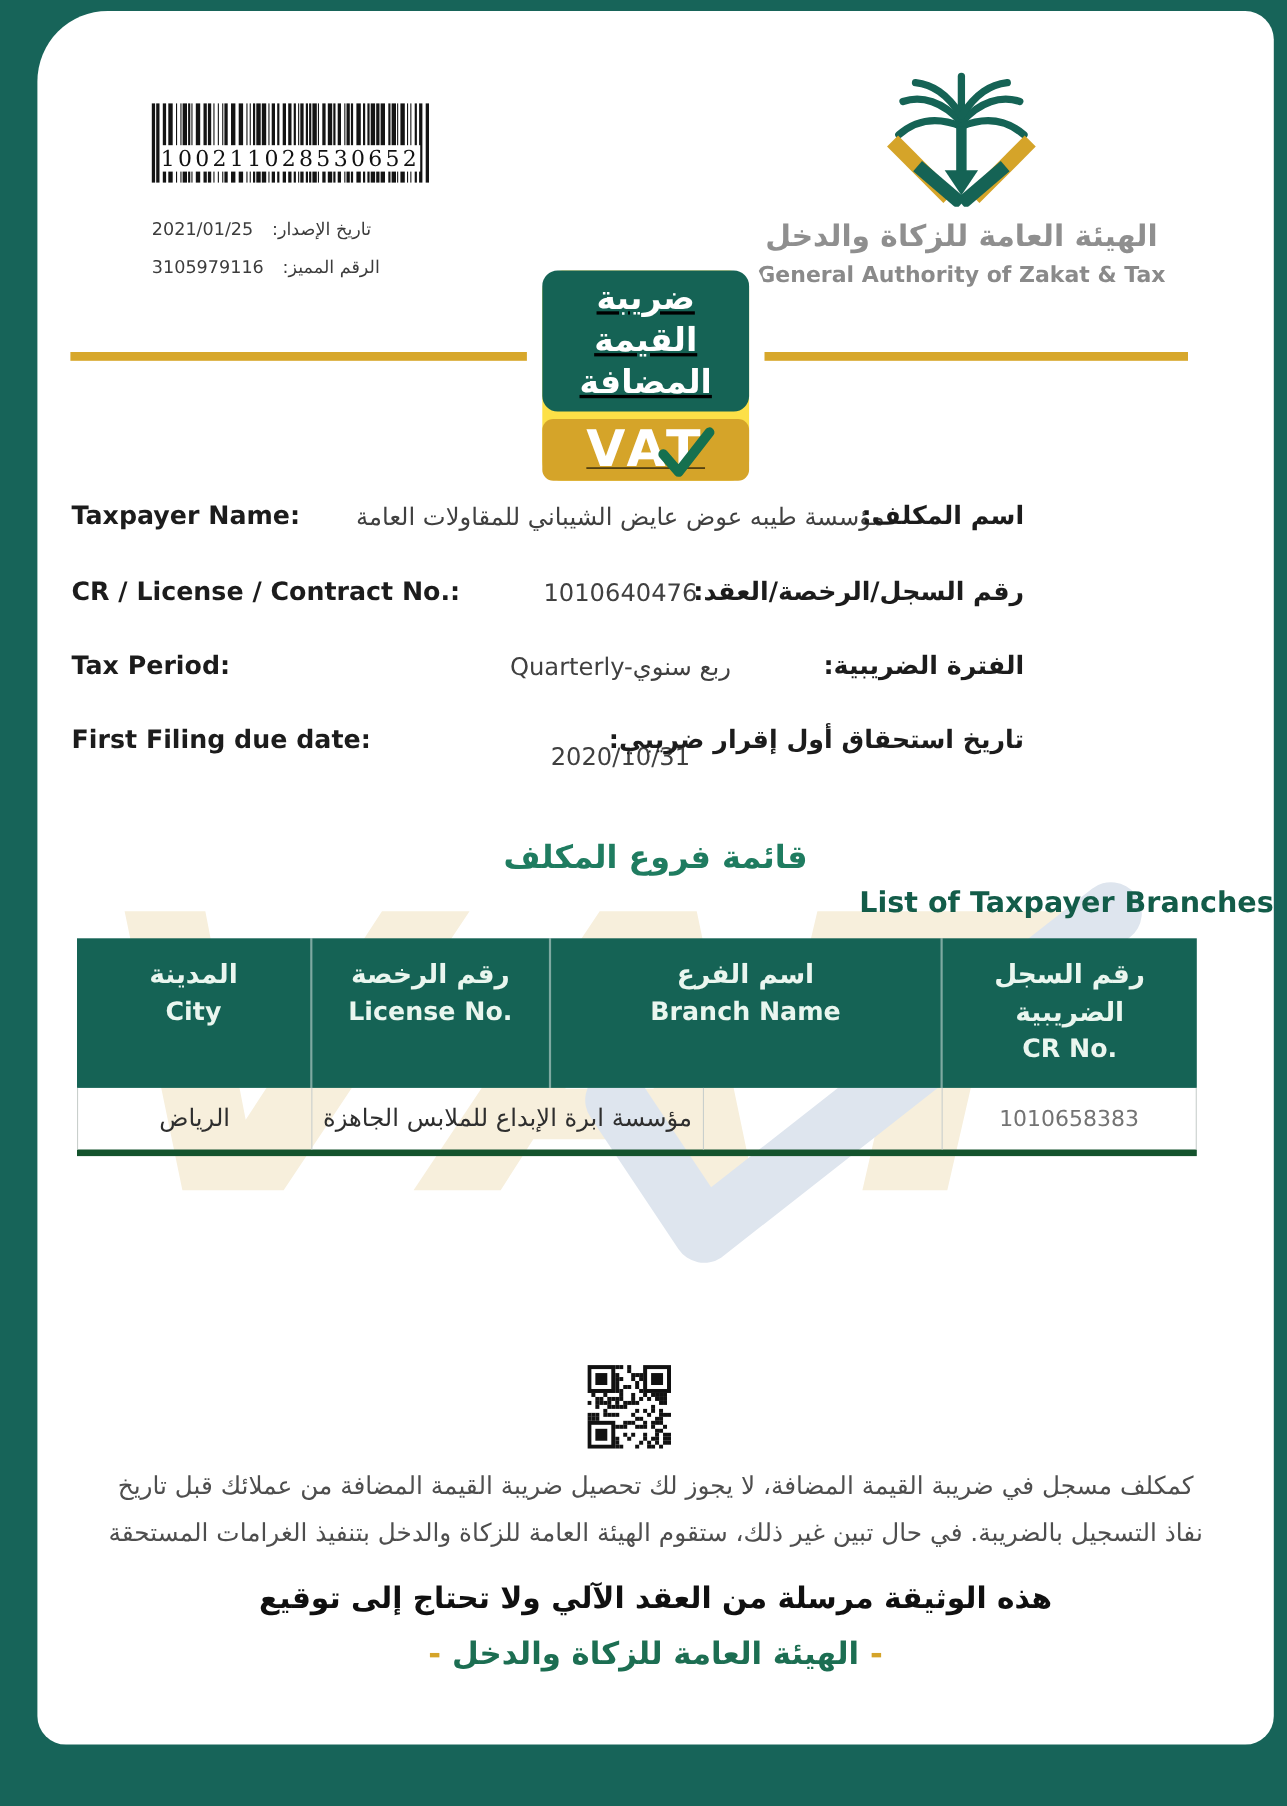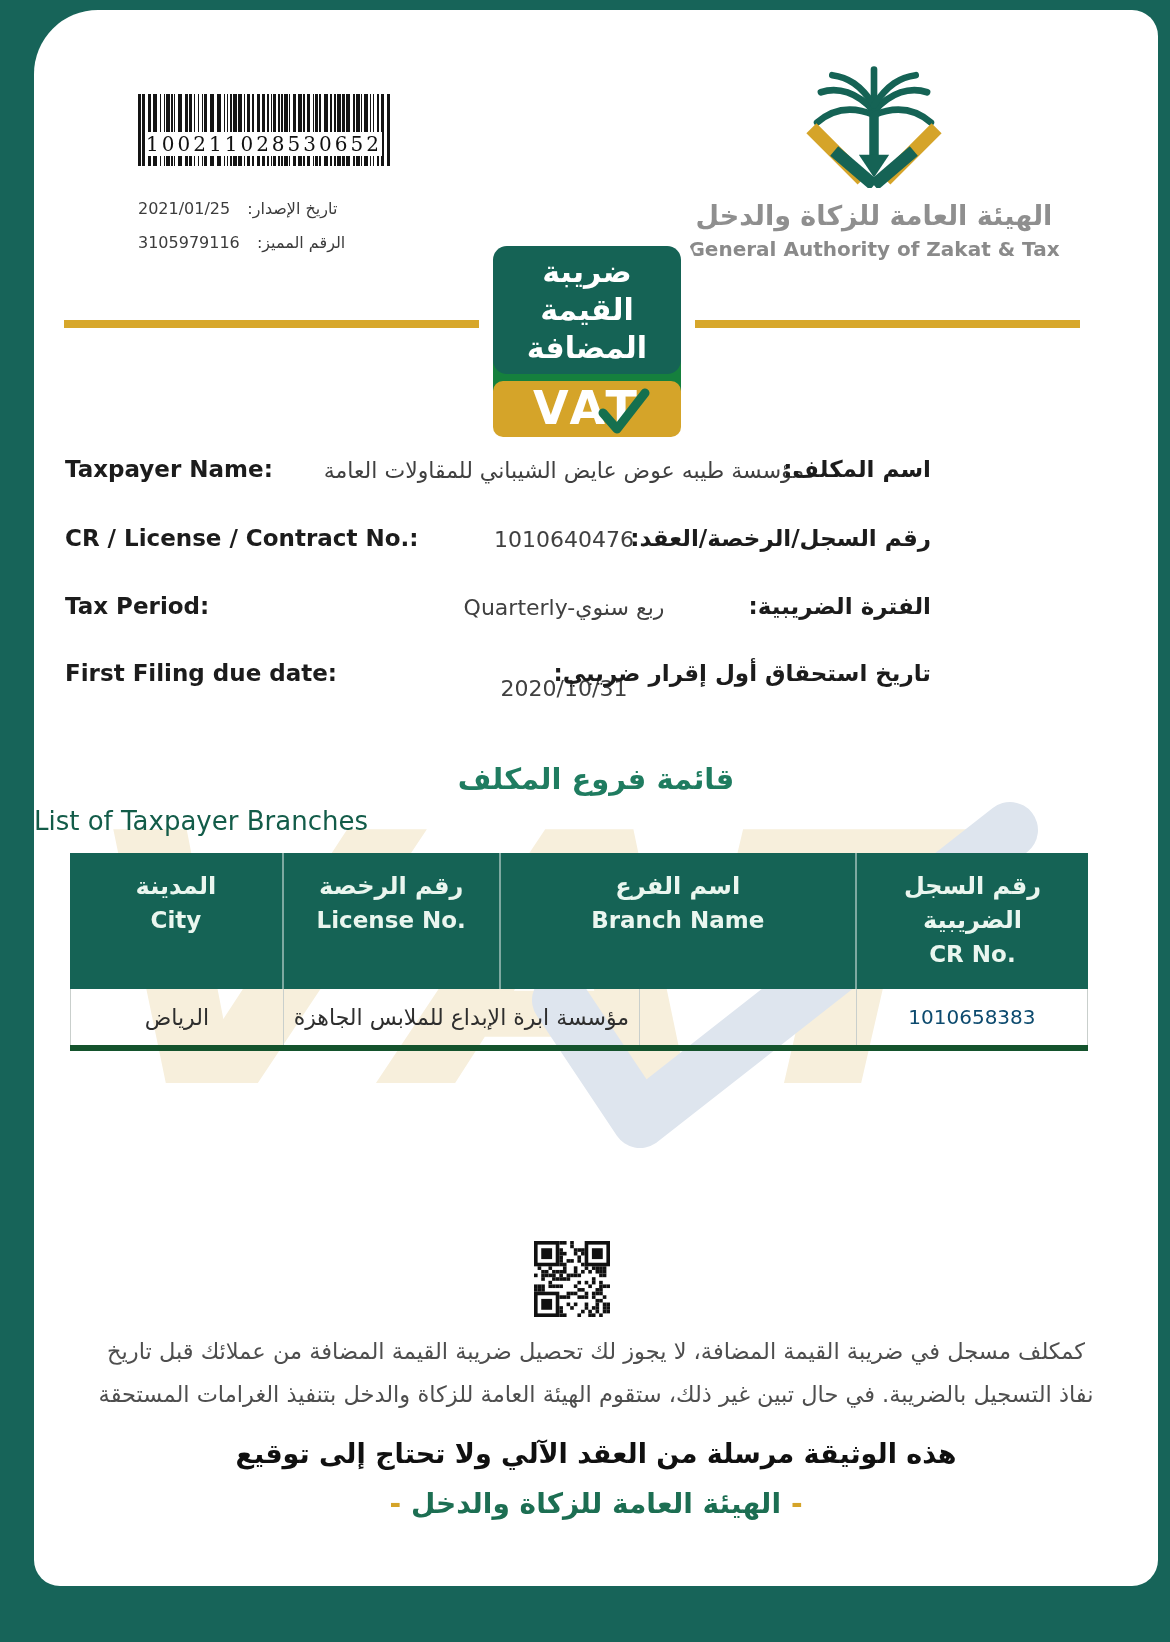"ضريبة" .vat-logo { background: #15803d -> #fde047; text-decoration: none -> underline }
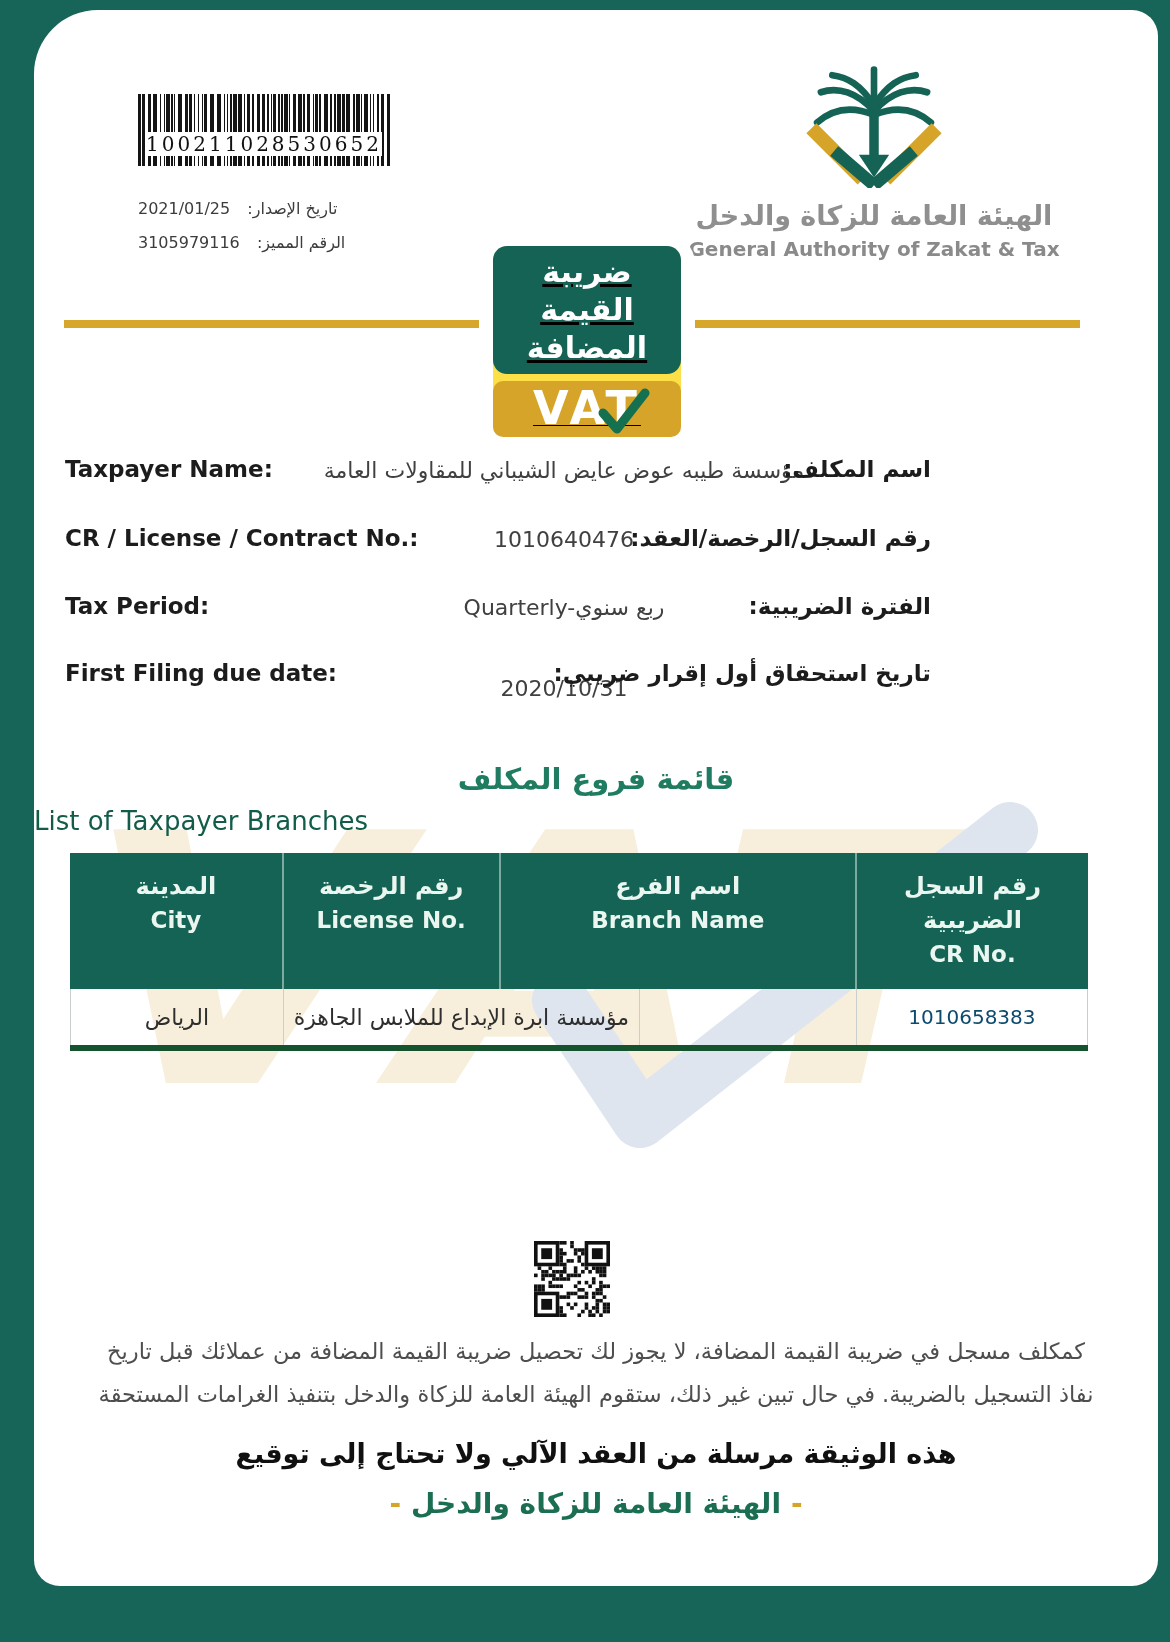"List of Taxpayer Branches" .sec-title-en { font-weight: 400 -> 700; text-align: left -> right }
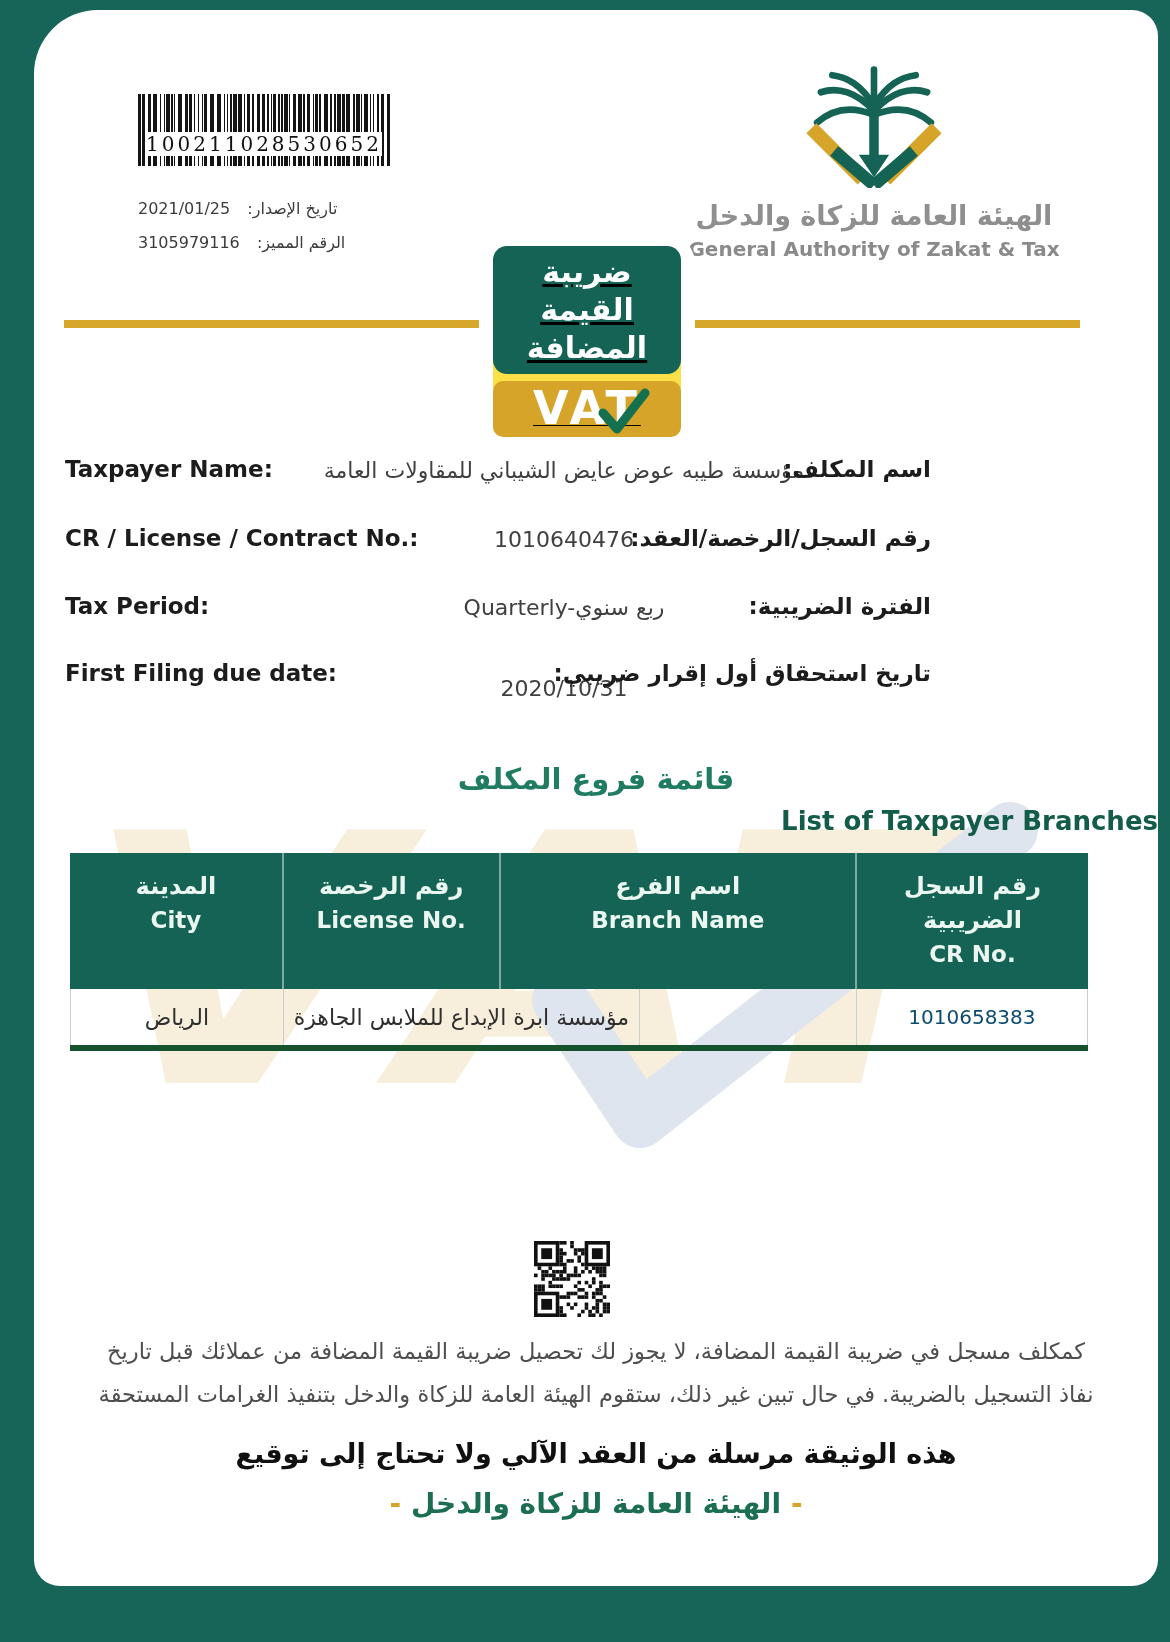"1010658383" .td-num { color: #0c4a6e -> #737373 }
